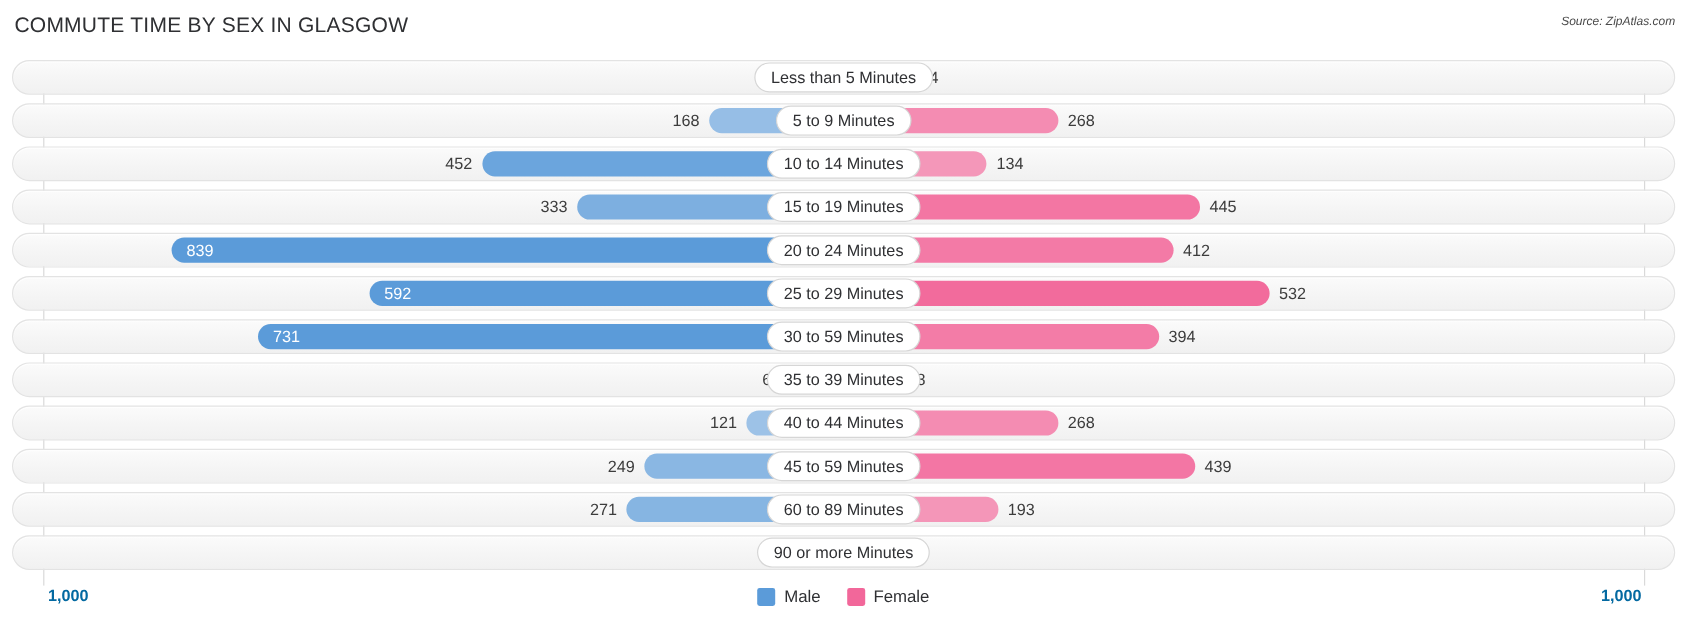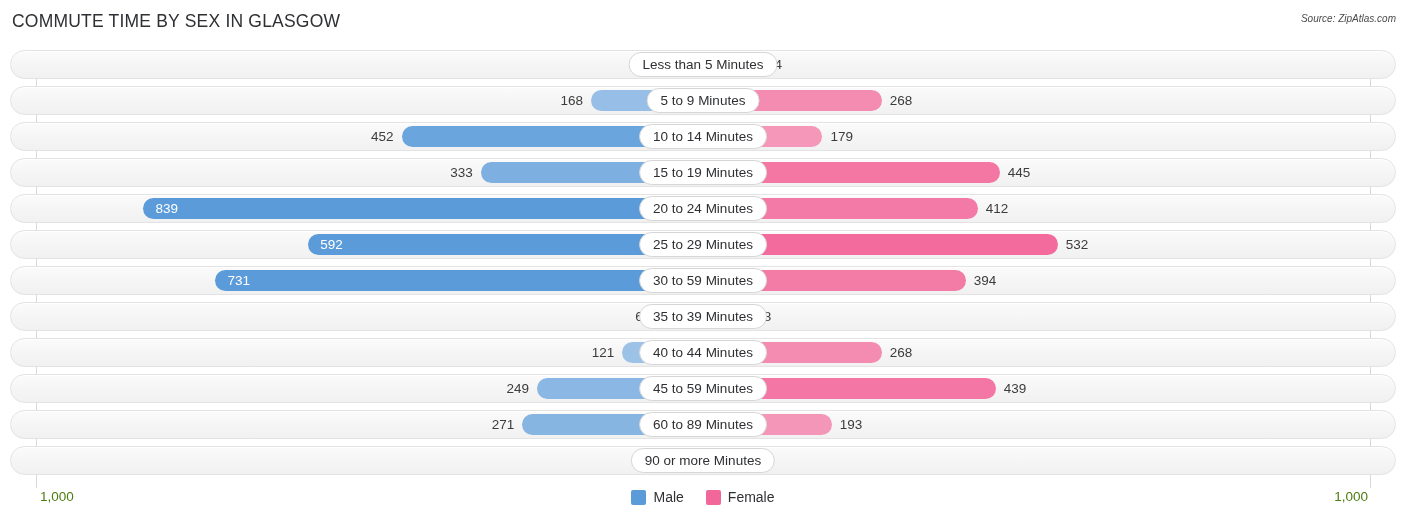"179" div.bar-value { text: 179 -> 134 }
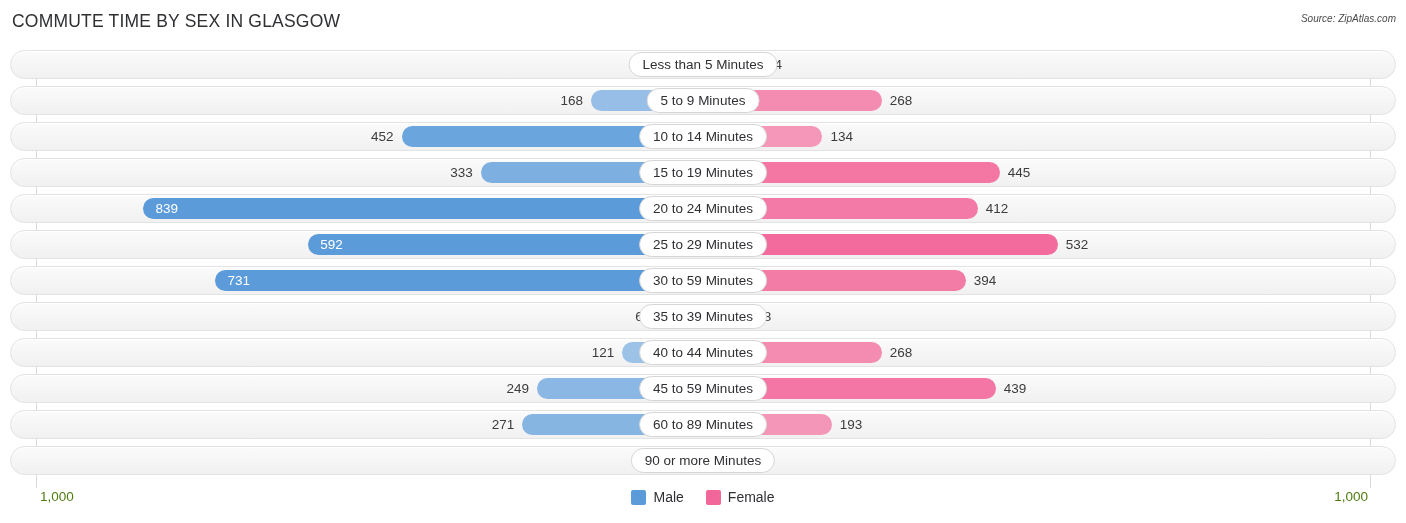"1,000" .axis-label { color: #4d7c0f -> #0369a1; font-weight: none -> bold }
